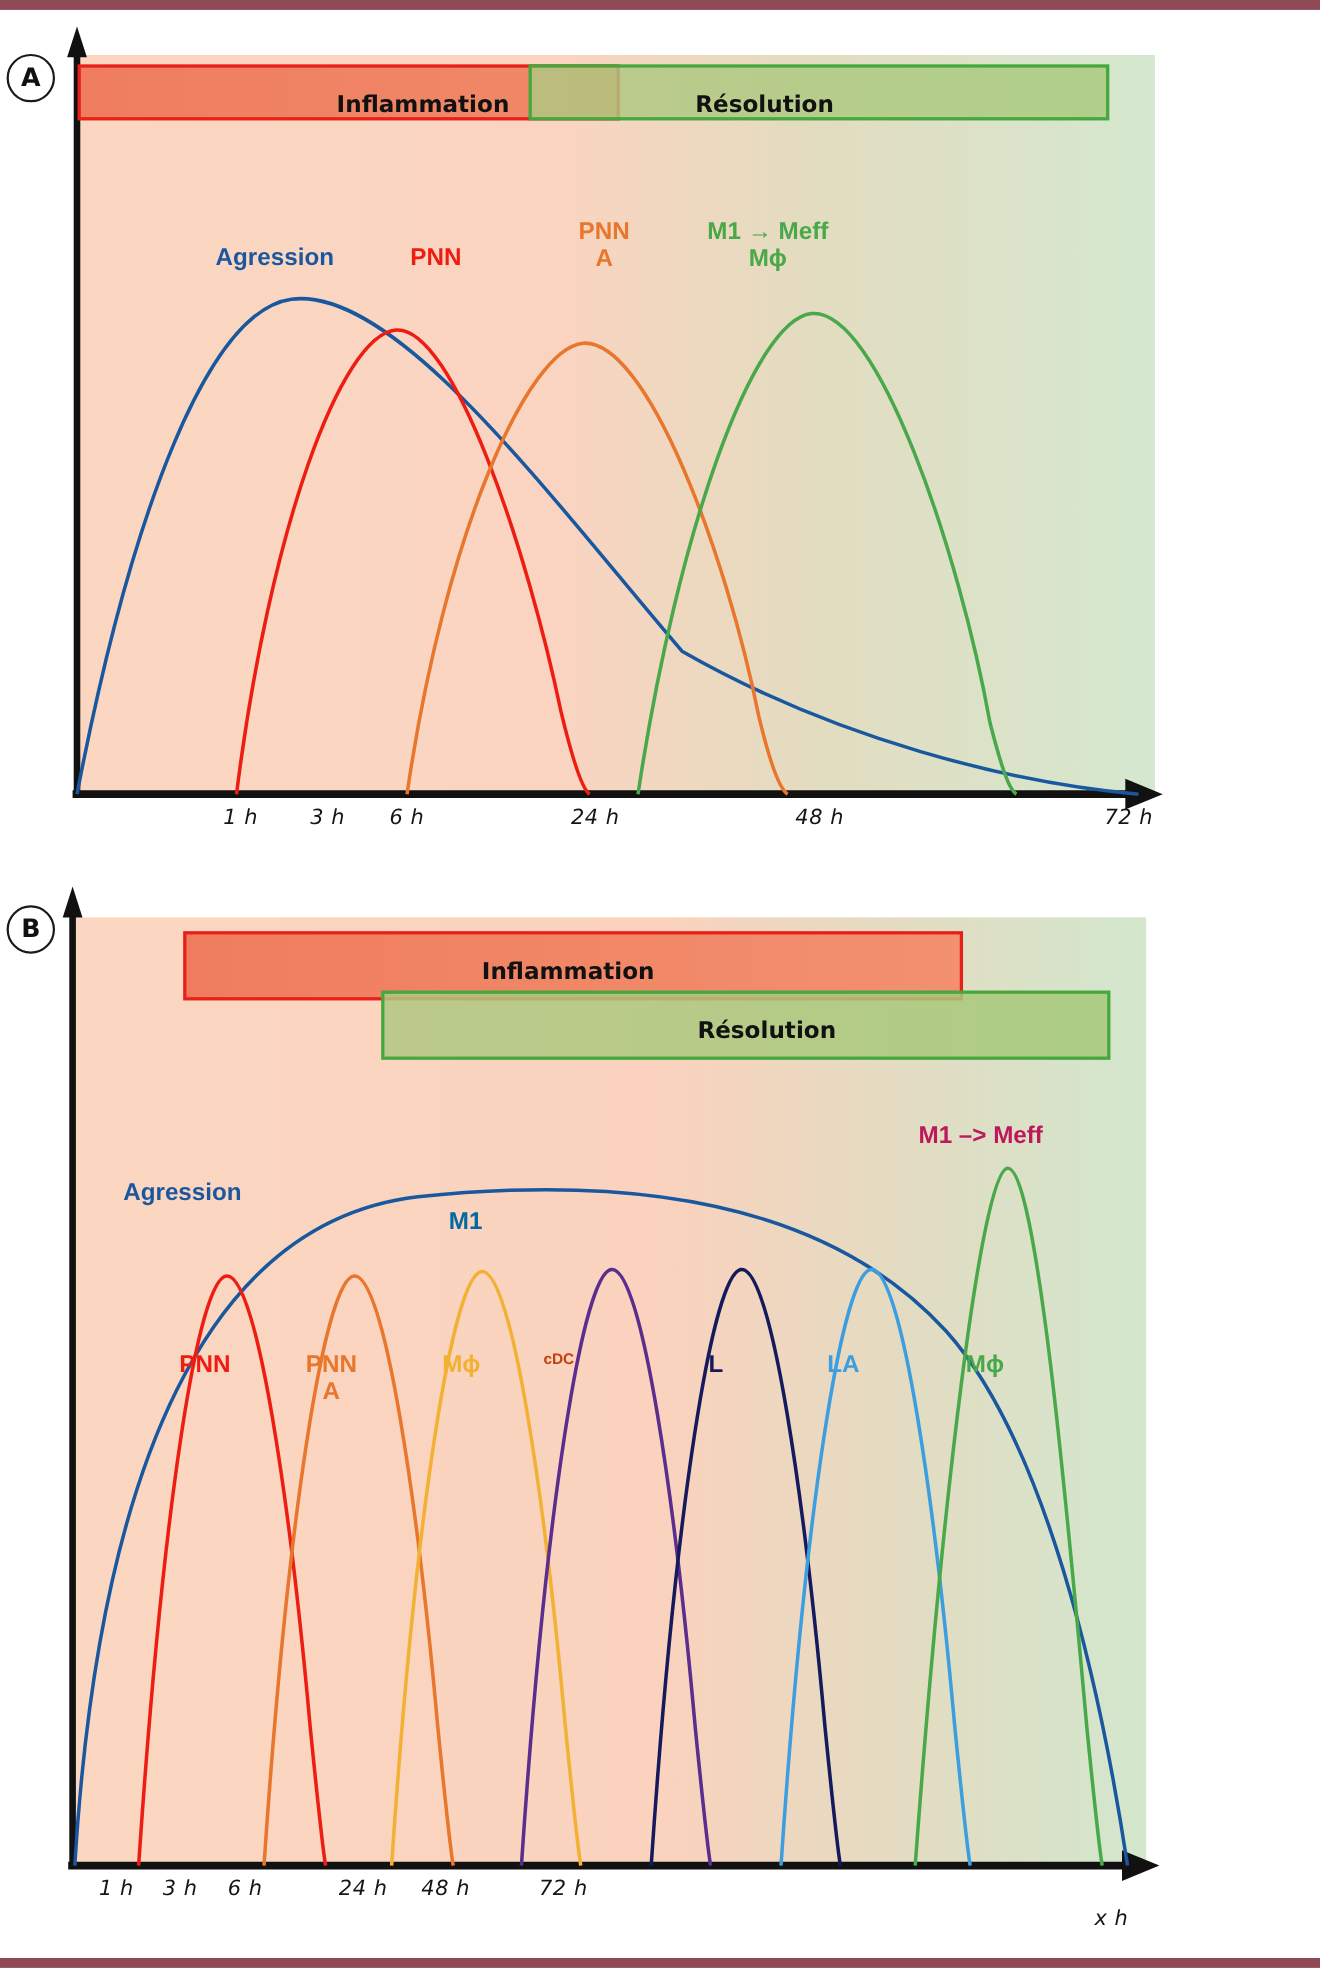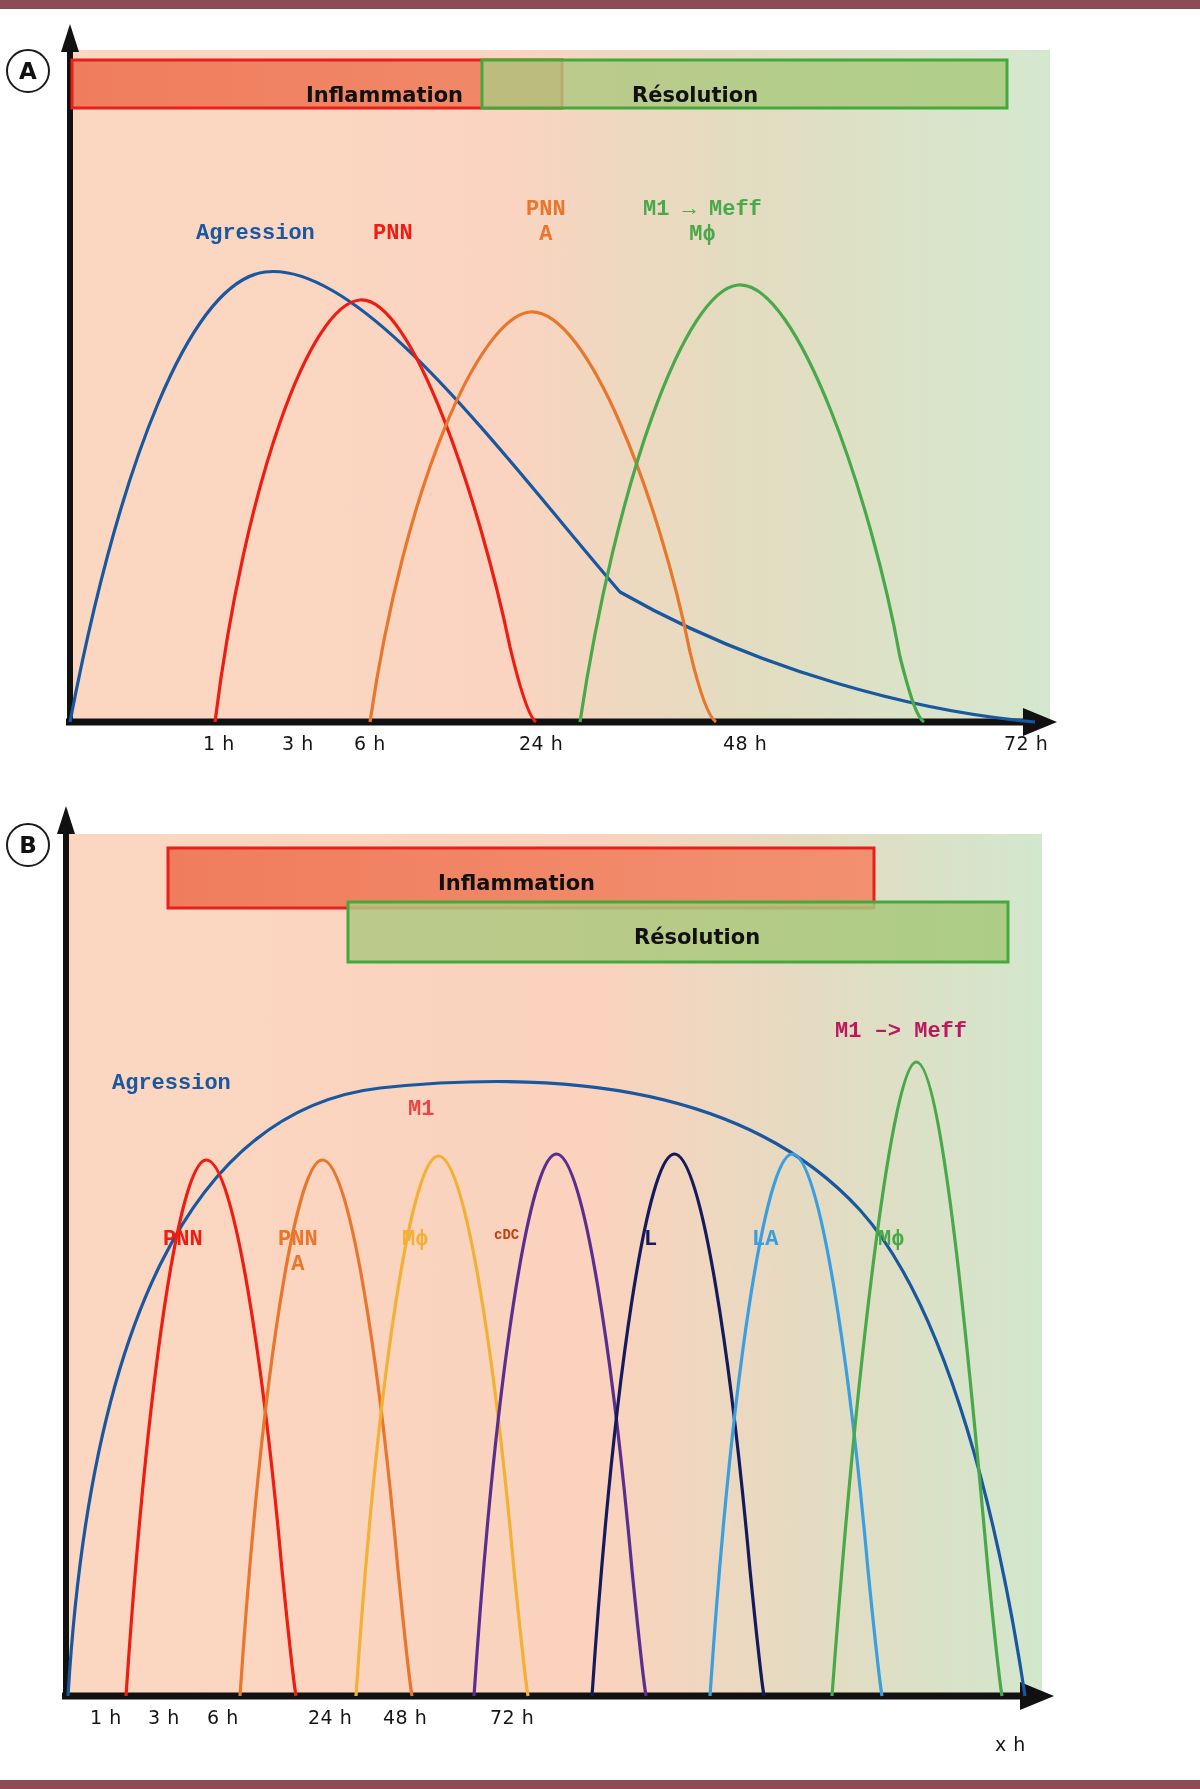"PNN" .curvelabel { font-family: Liberation Mono, monospace -> Liberation Sans, sans-serif }
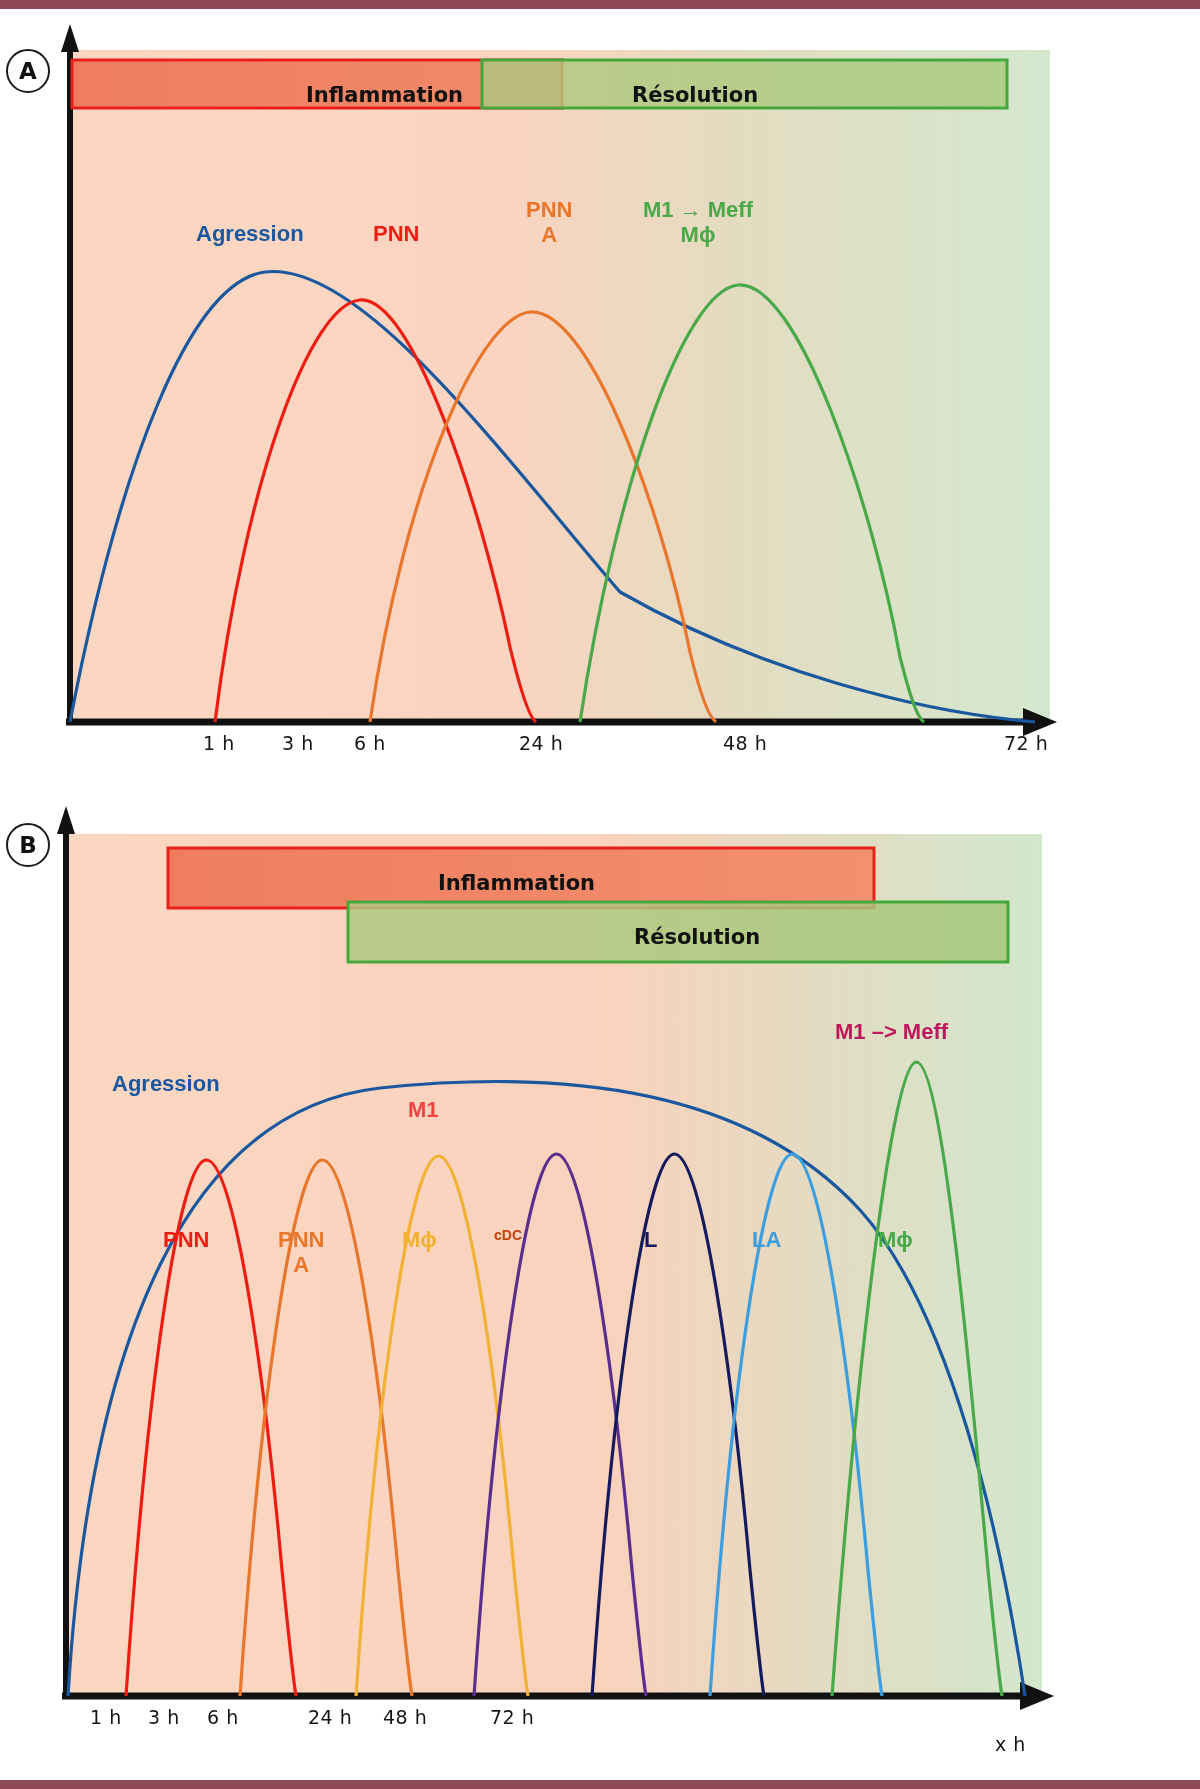"1 h" .ticklabel { font-style: none -> italic }
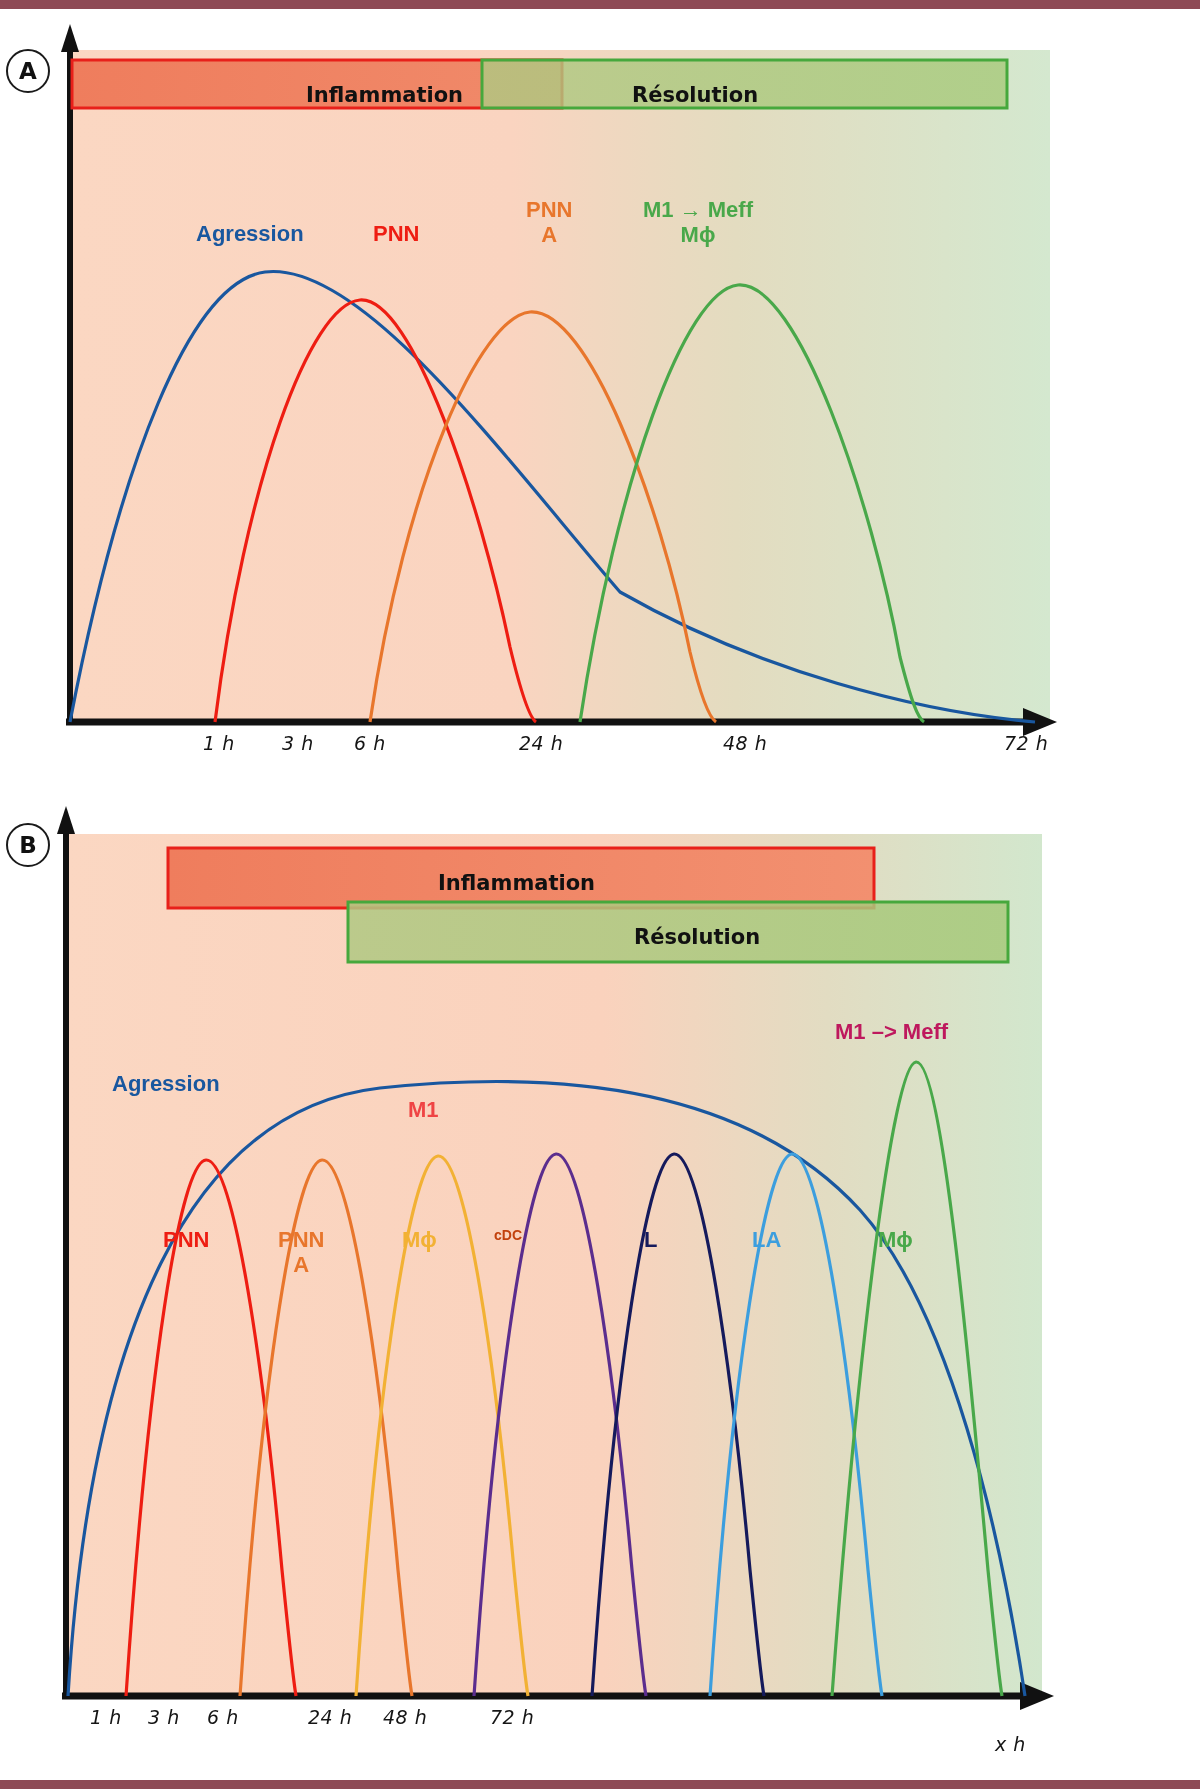"M1" div.curvelabel { color: #ef4444 -> #0369a1 }
